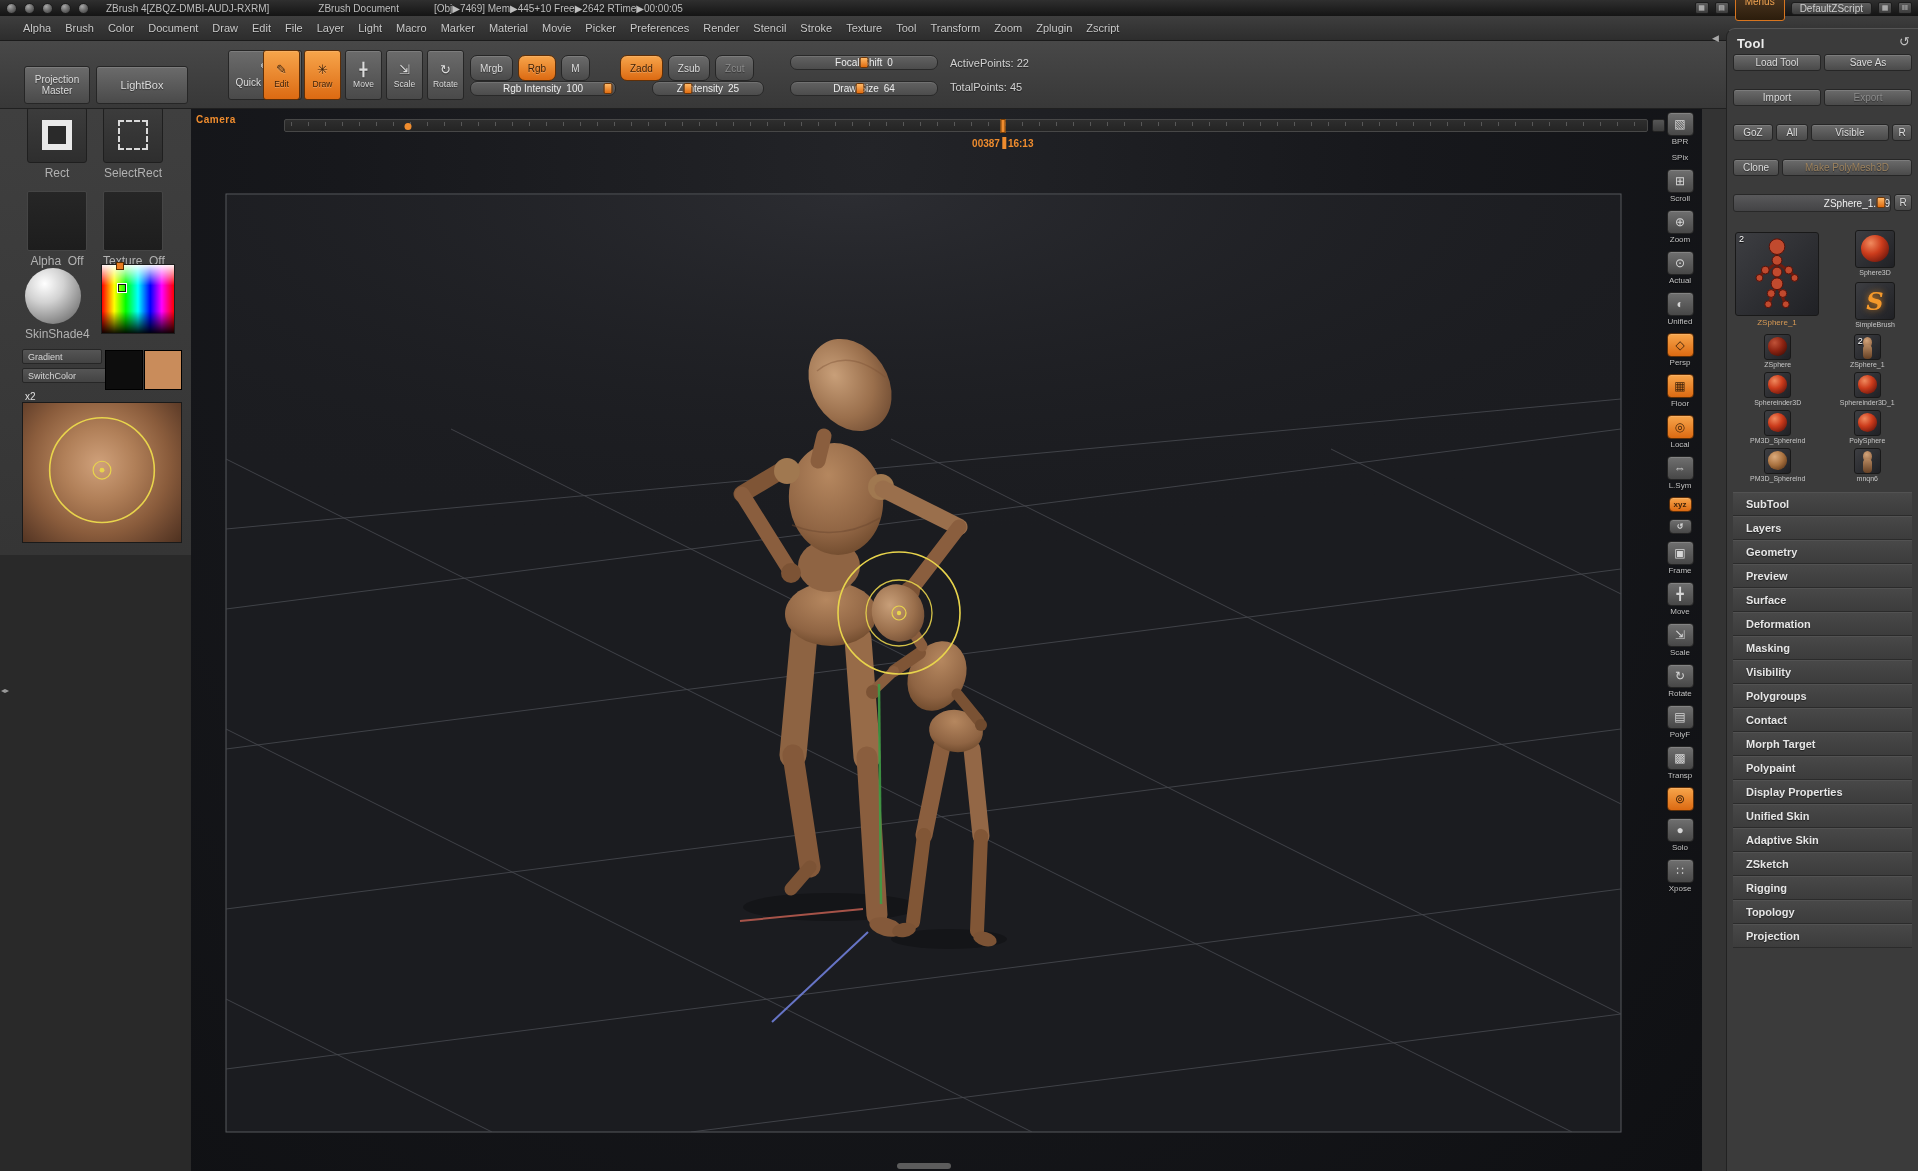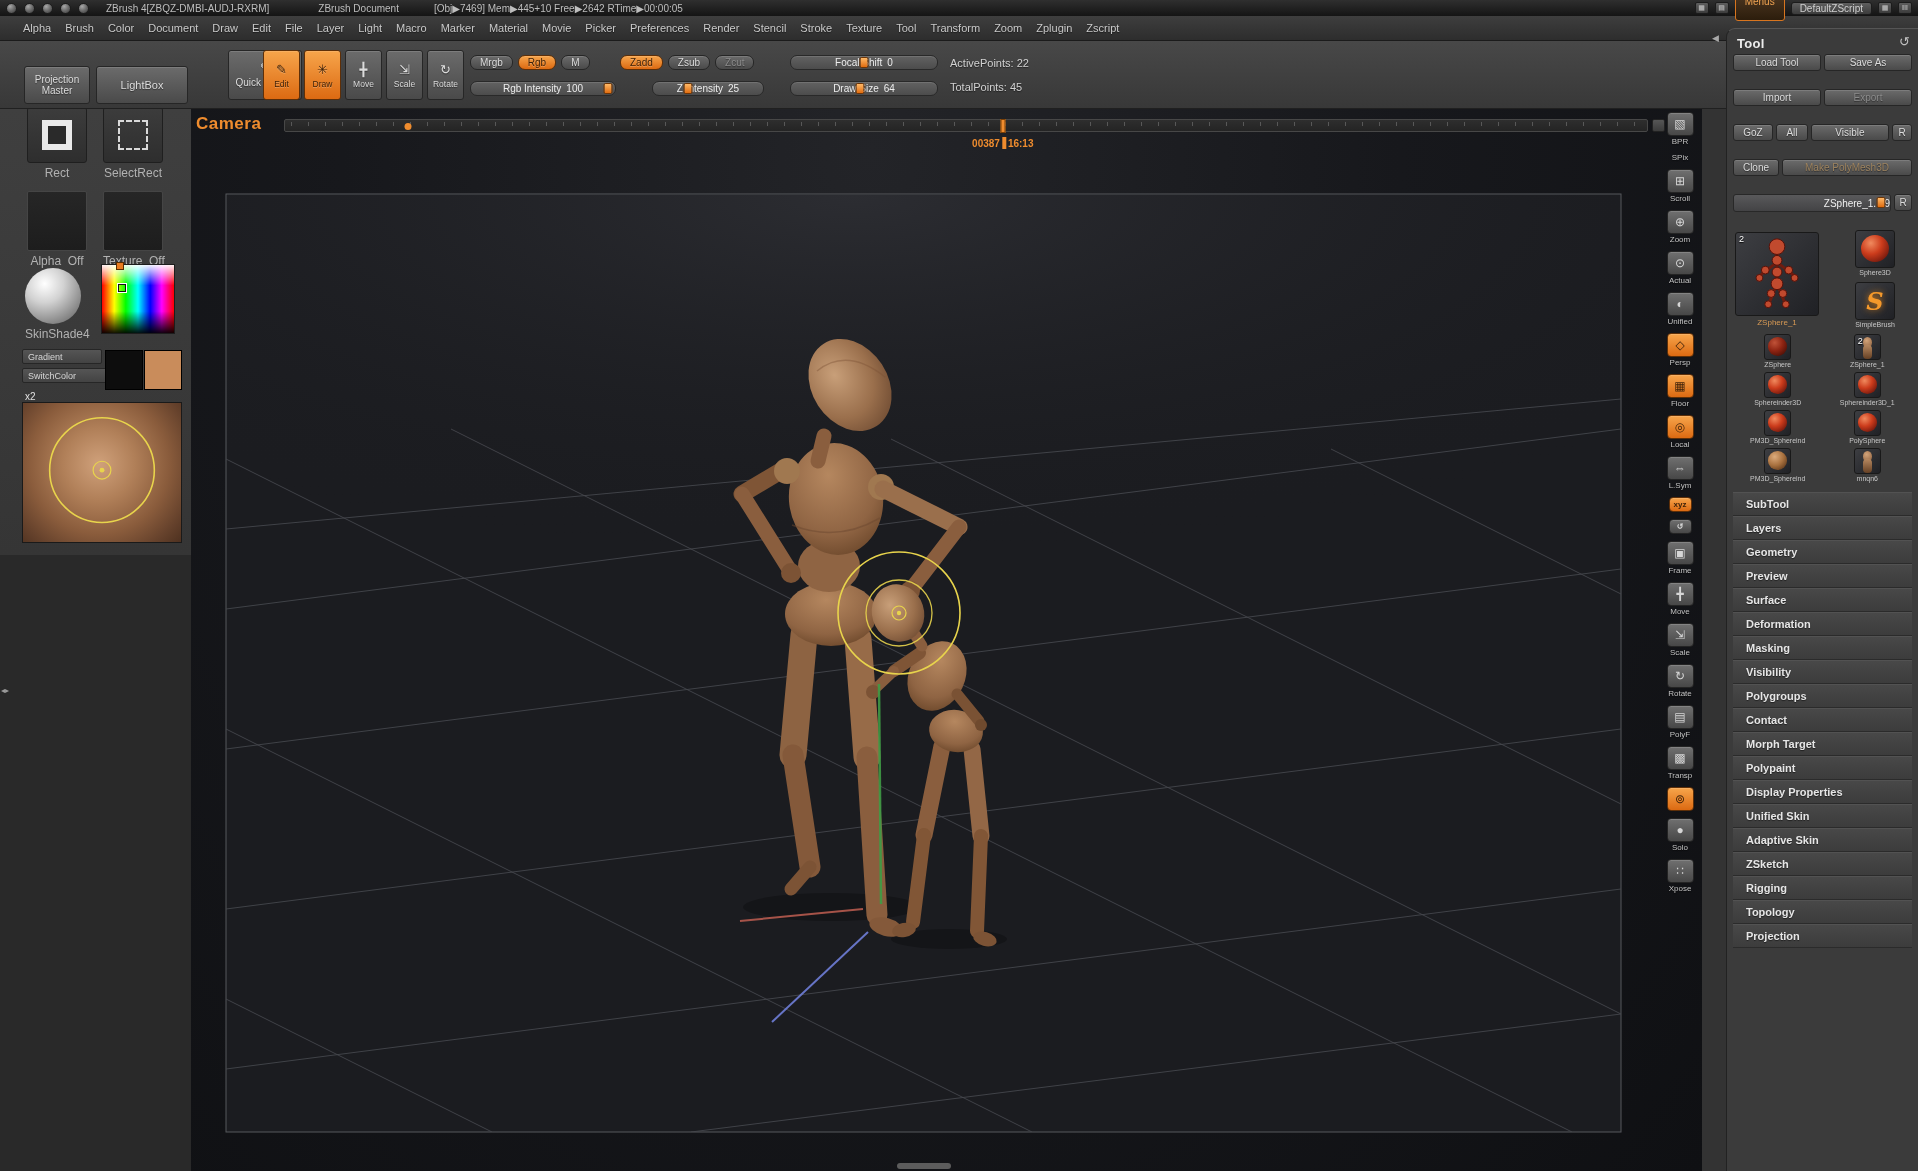"Mrgb" .flat-btn { height: 15px -> 26px }
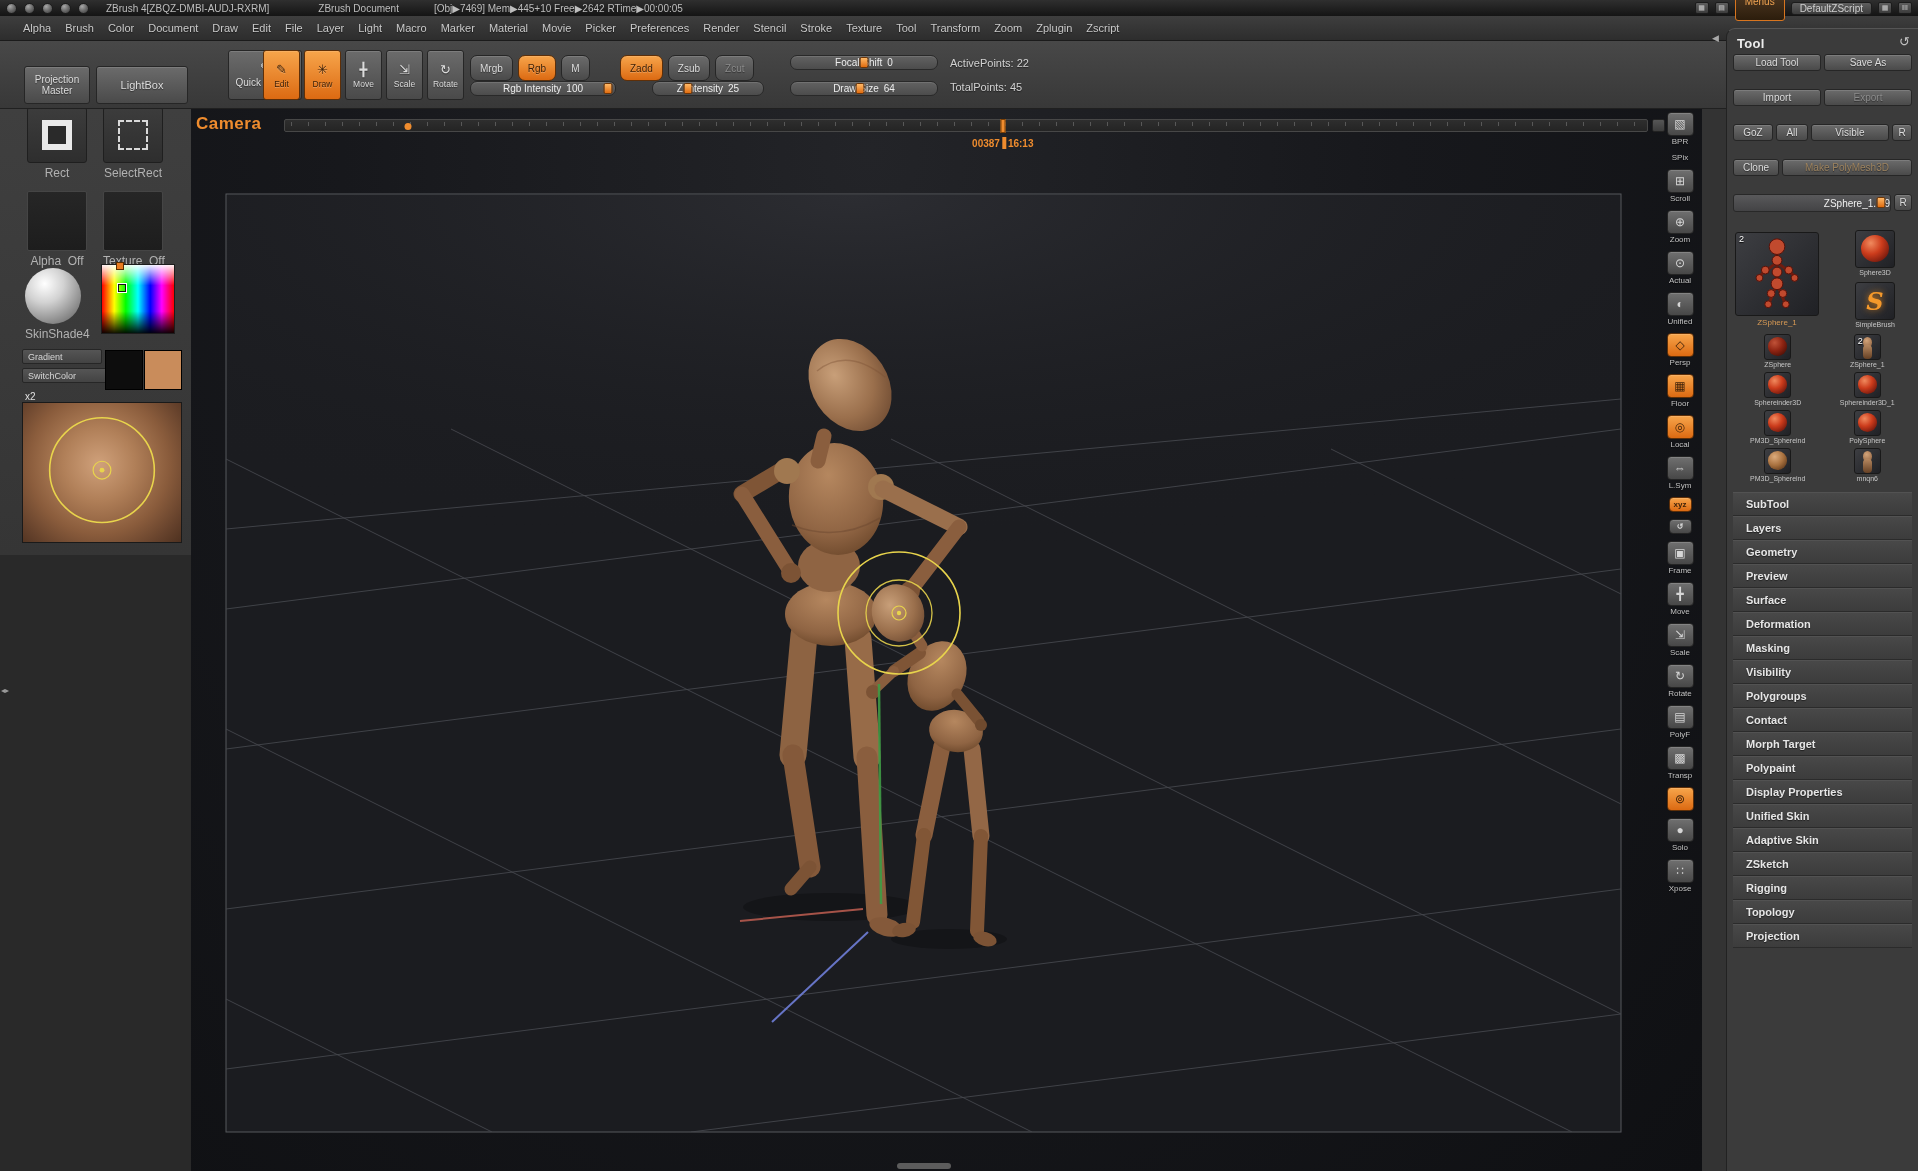"Camera" .cam-label { font-size: 17px -> 10px }
